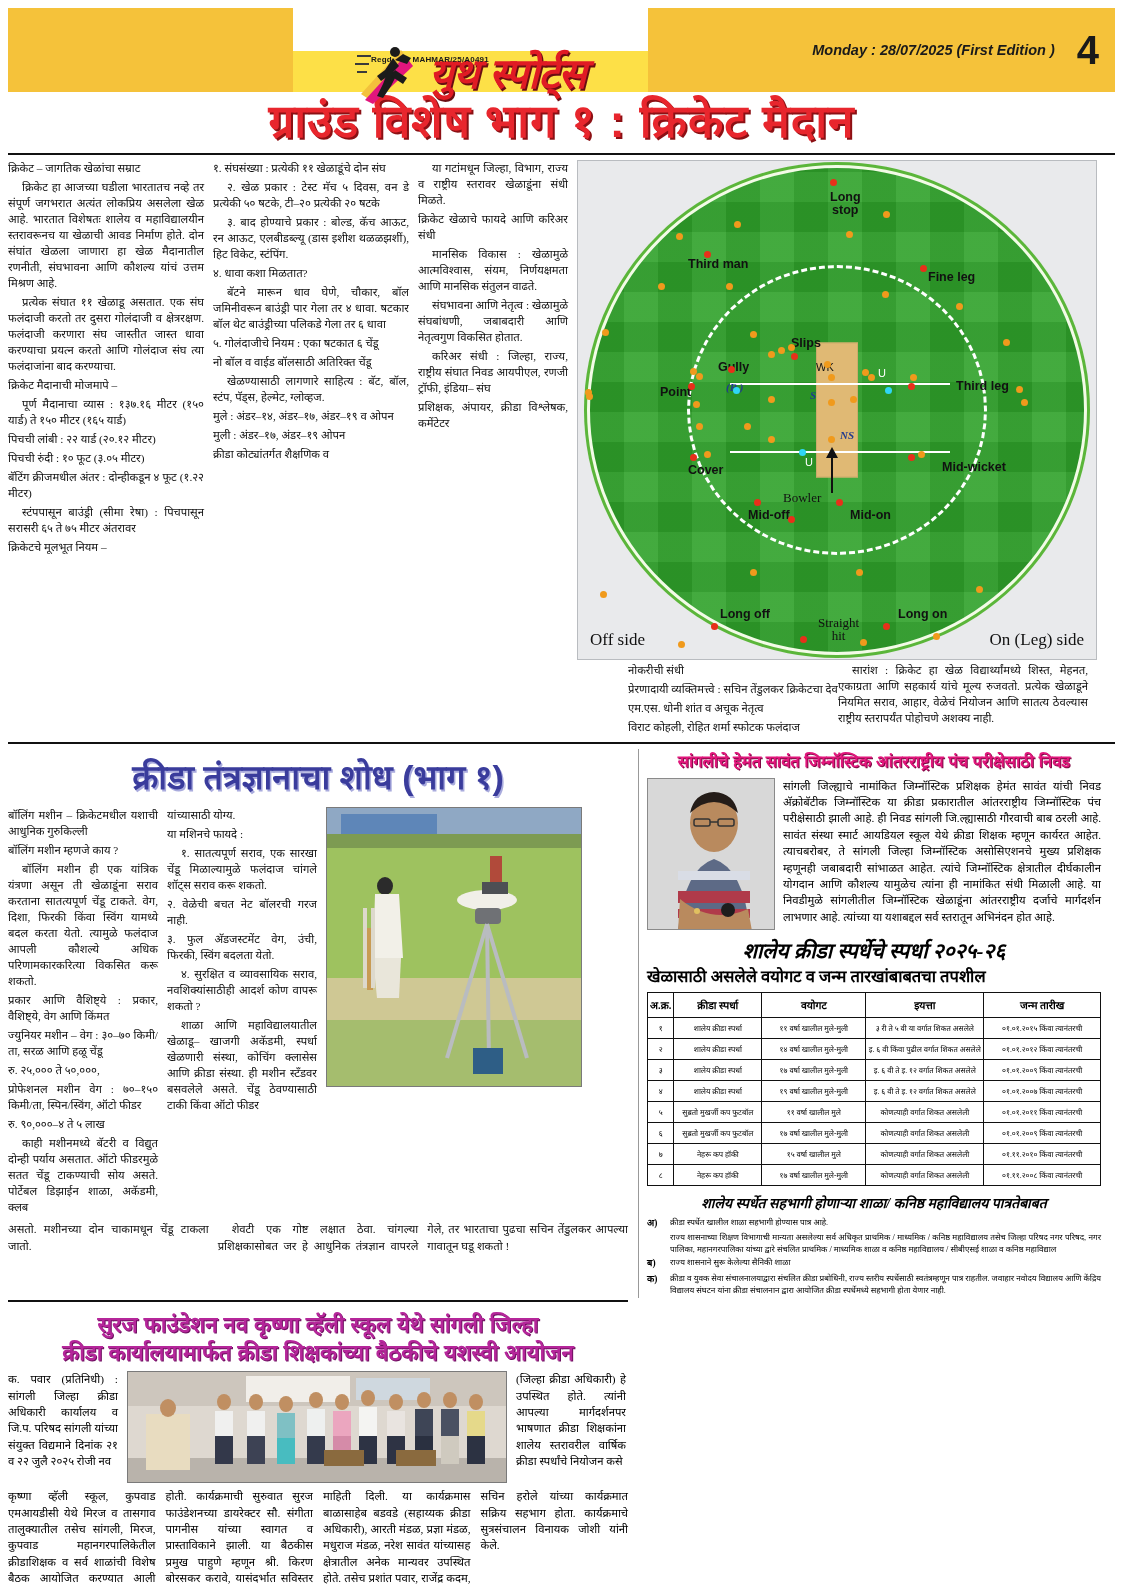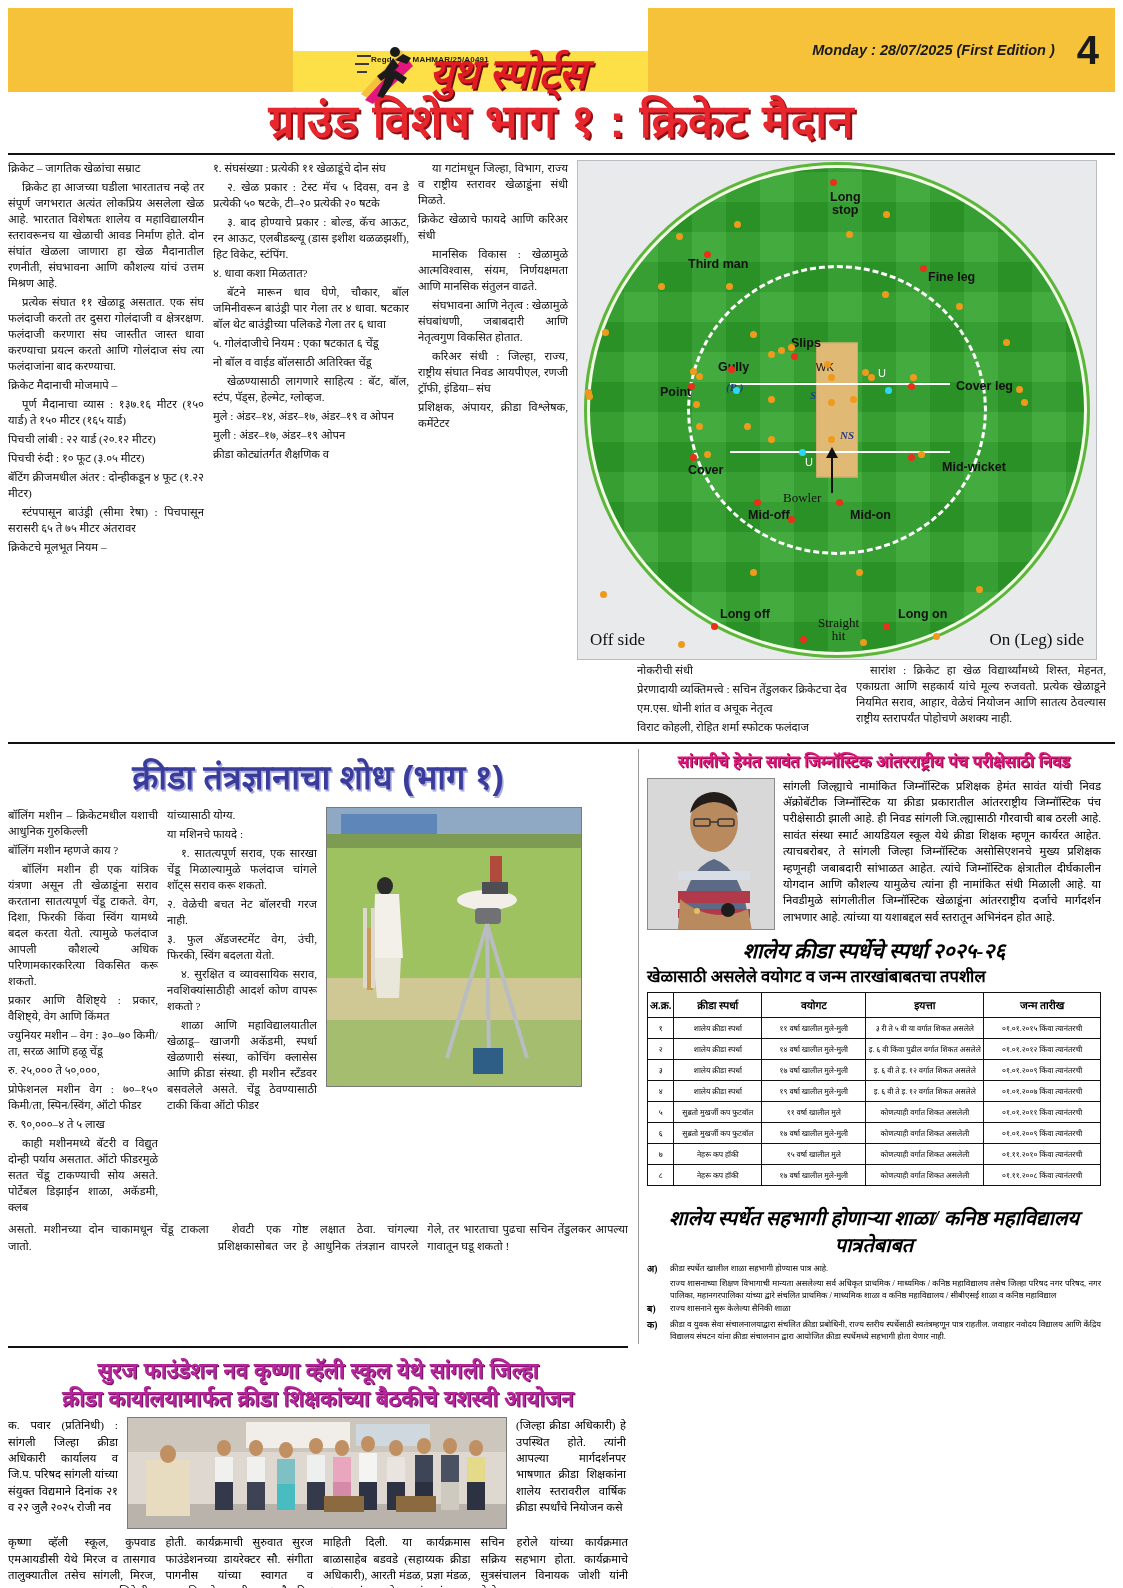"Cover leg" div.fp { text: Cover -> Third }
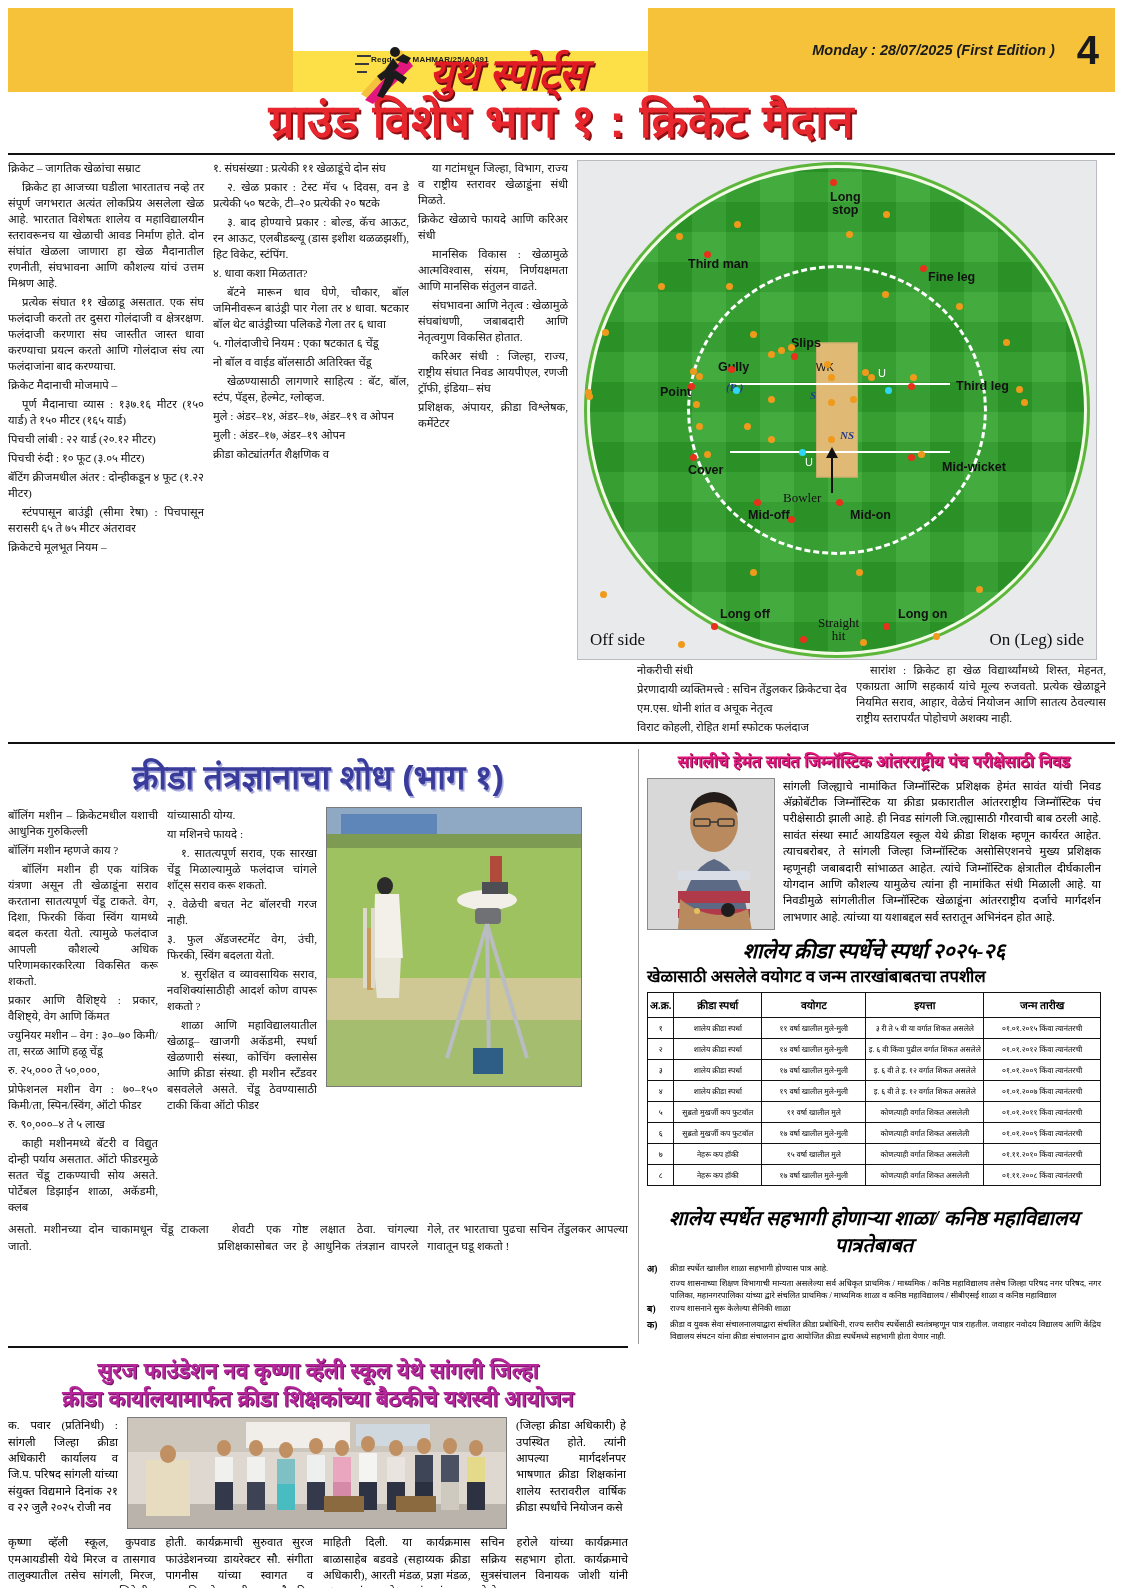"नोकरीची संधी" div { gap: 9px -> none }
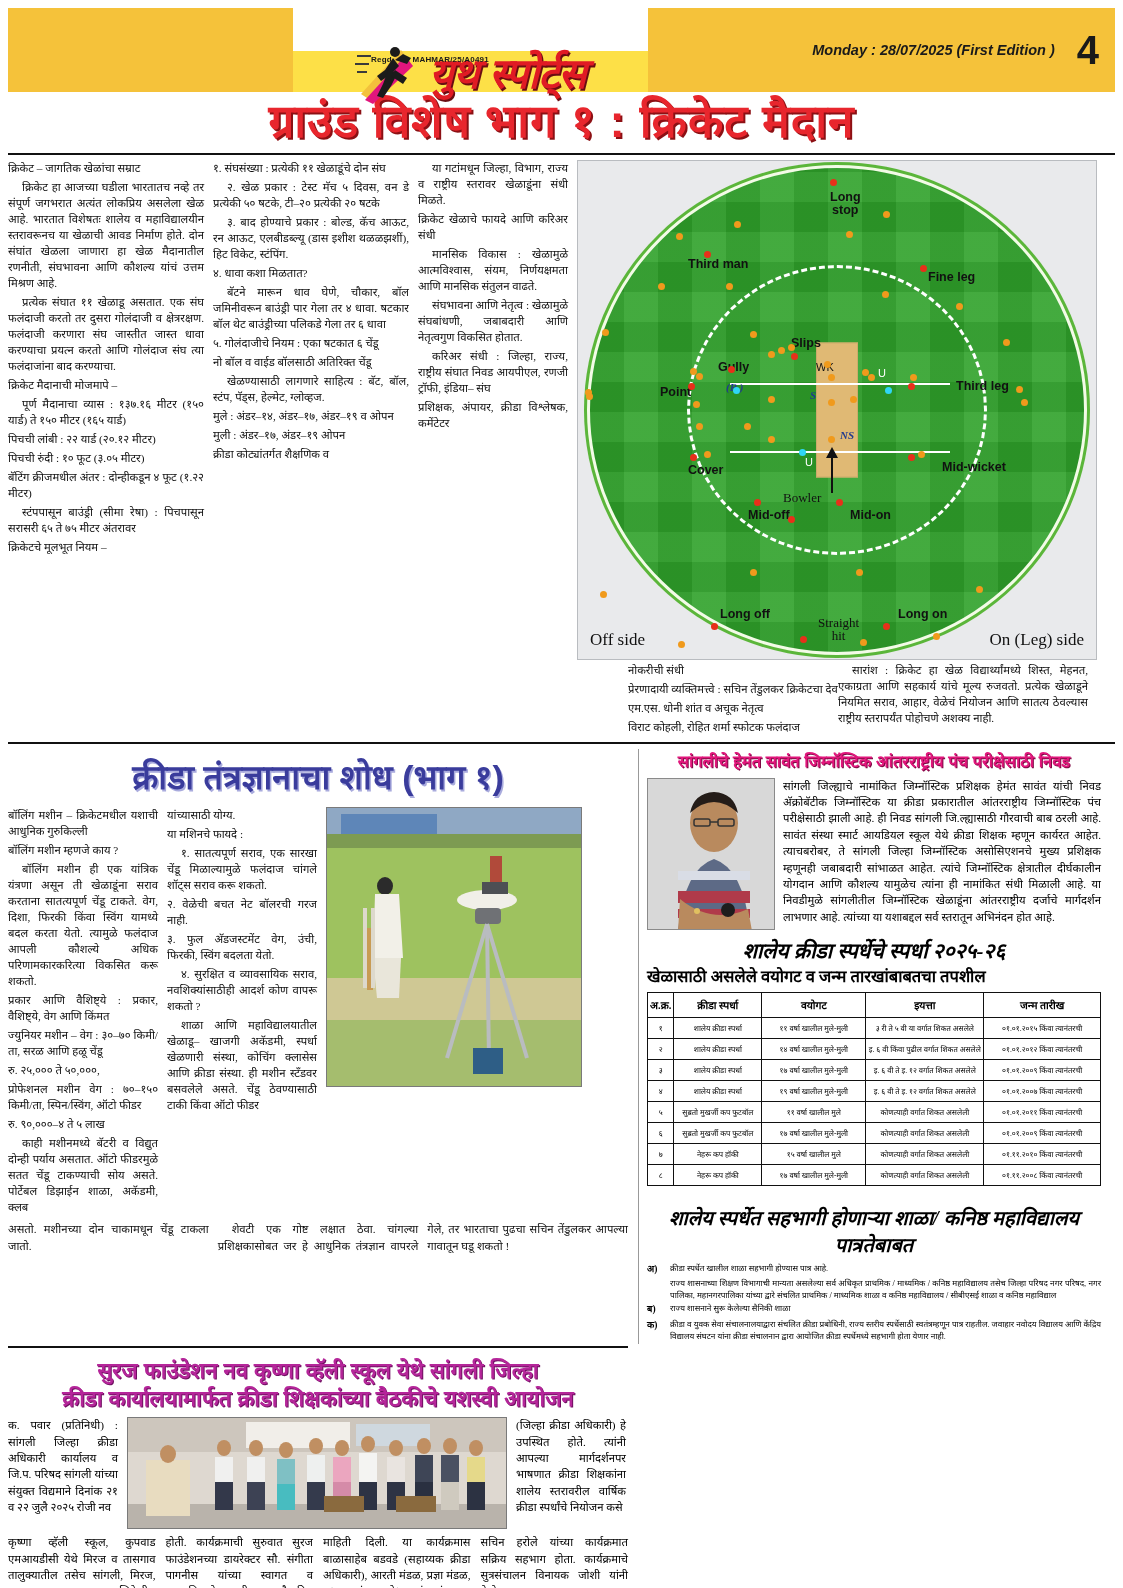"शालेय स्पर्धेत सहभागी होणाऱ्या शाळा/" .elig-title { font-size: 20px -> 14px; margin: 18px 0 5px -> 7px 0 5px }
